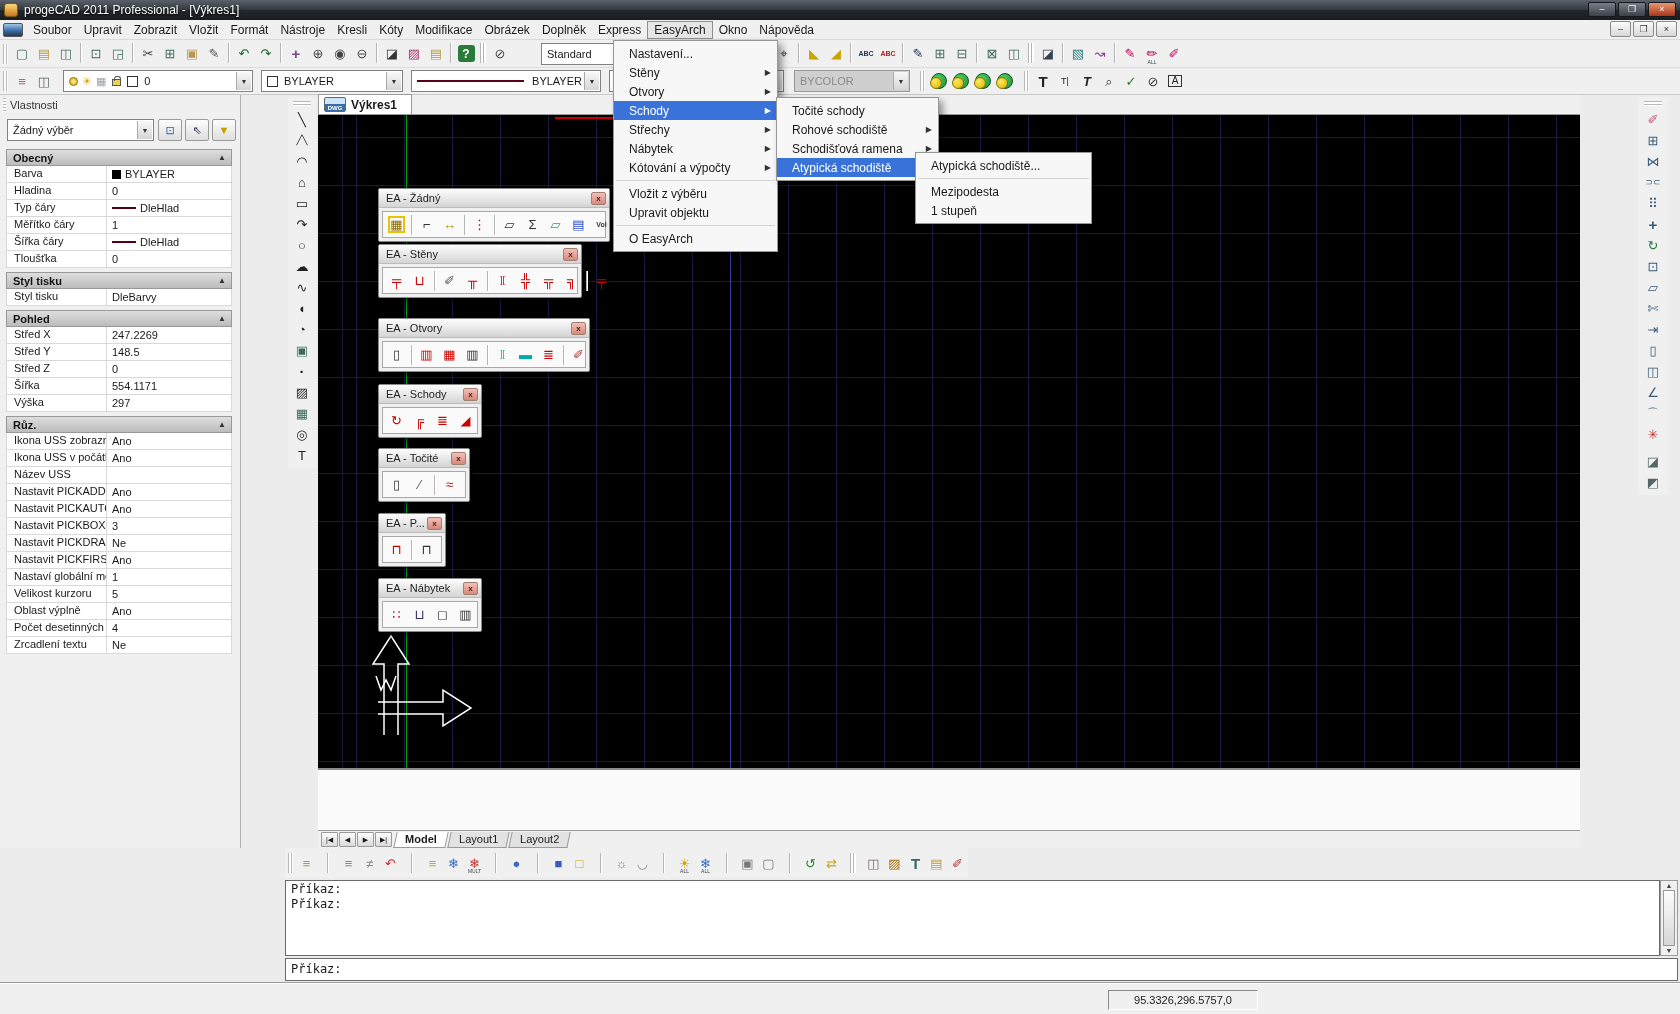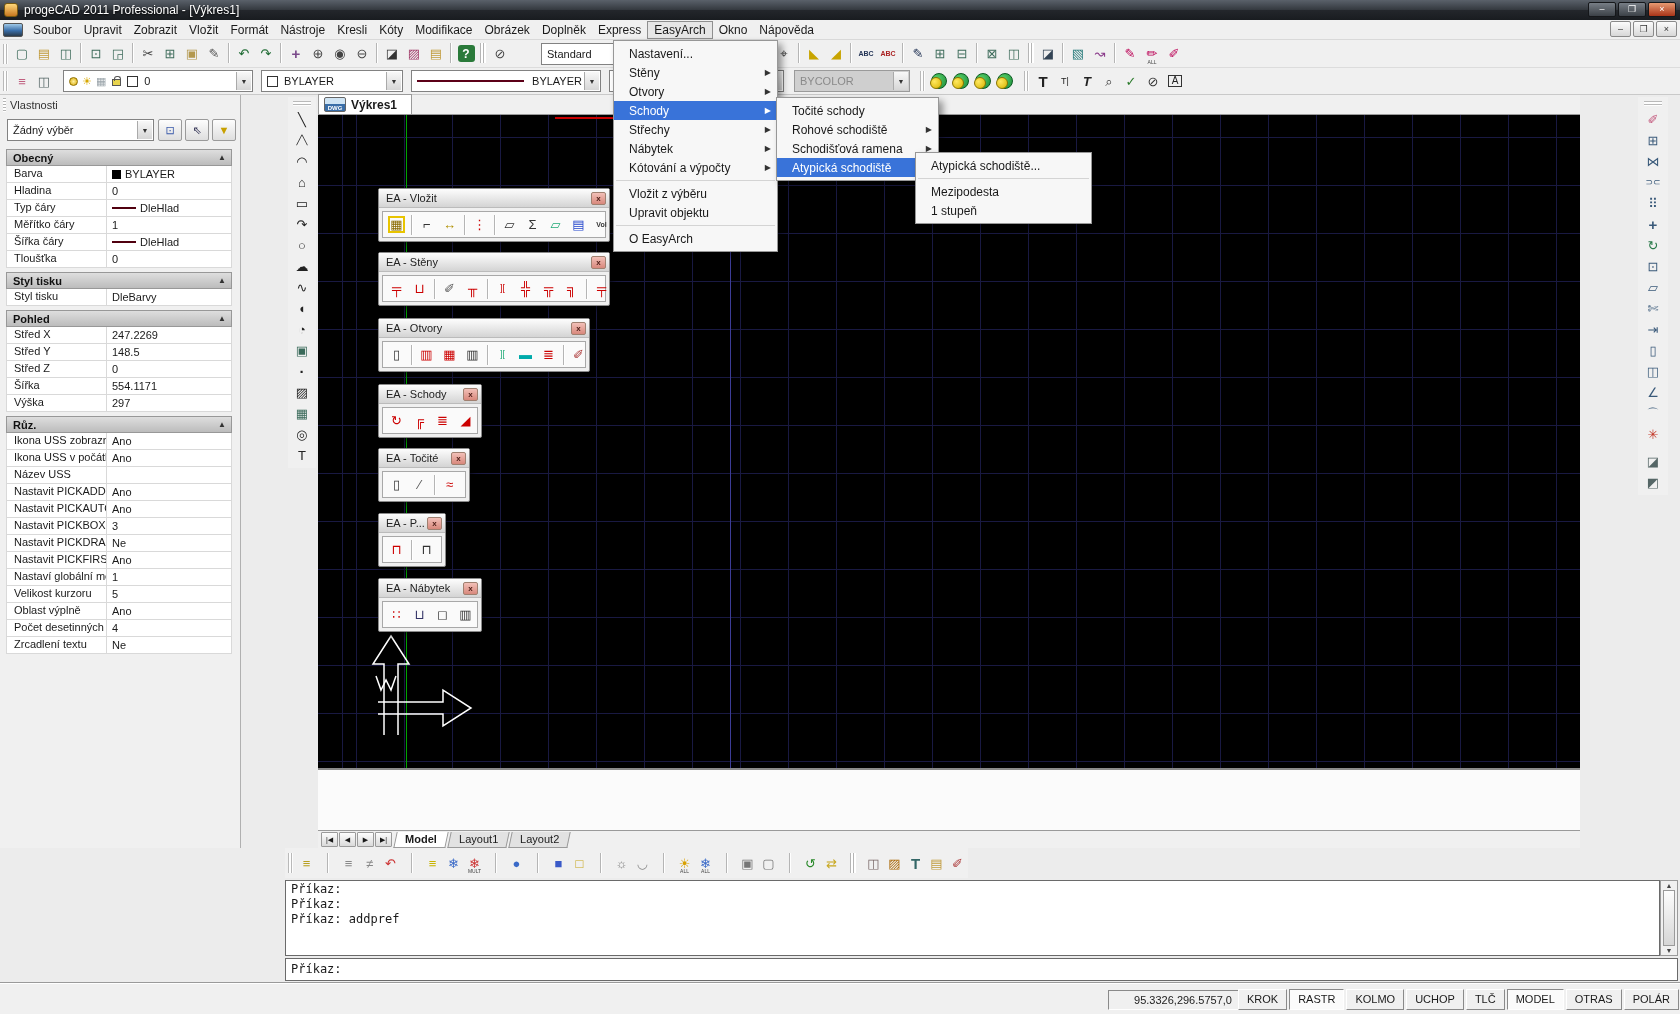"EA - Vložit" span { text: Vložit -> Žádný }
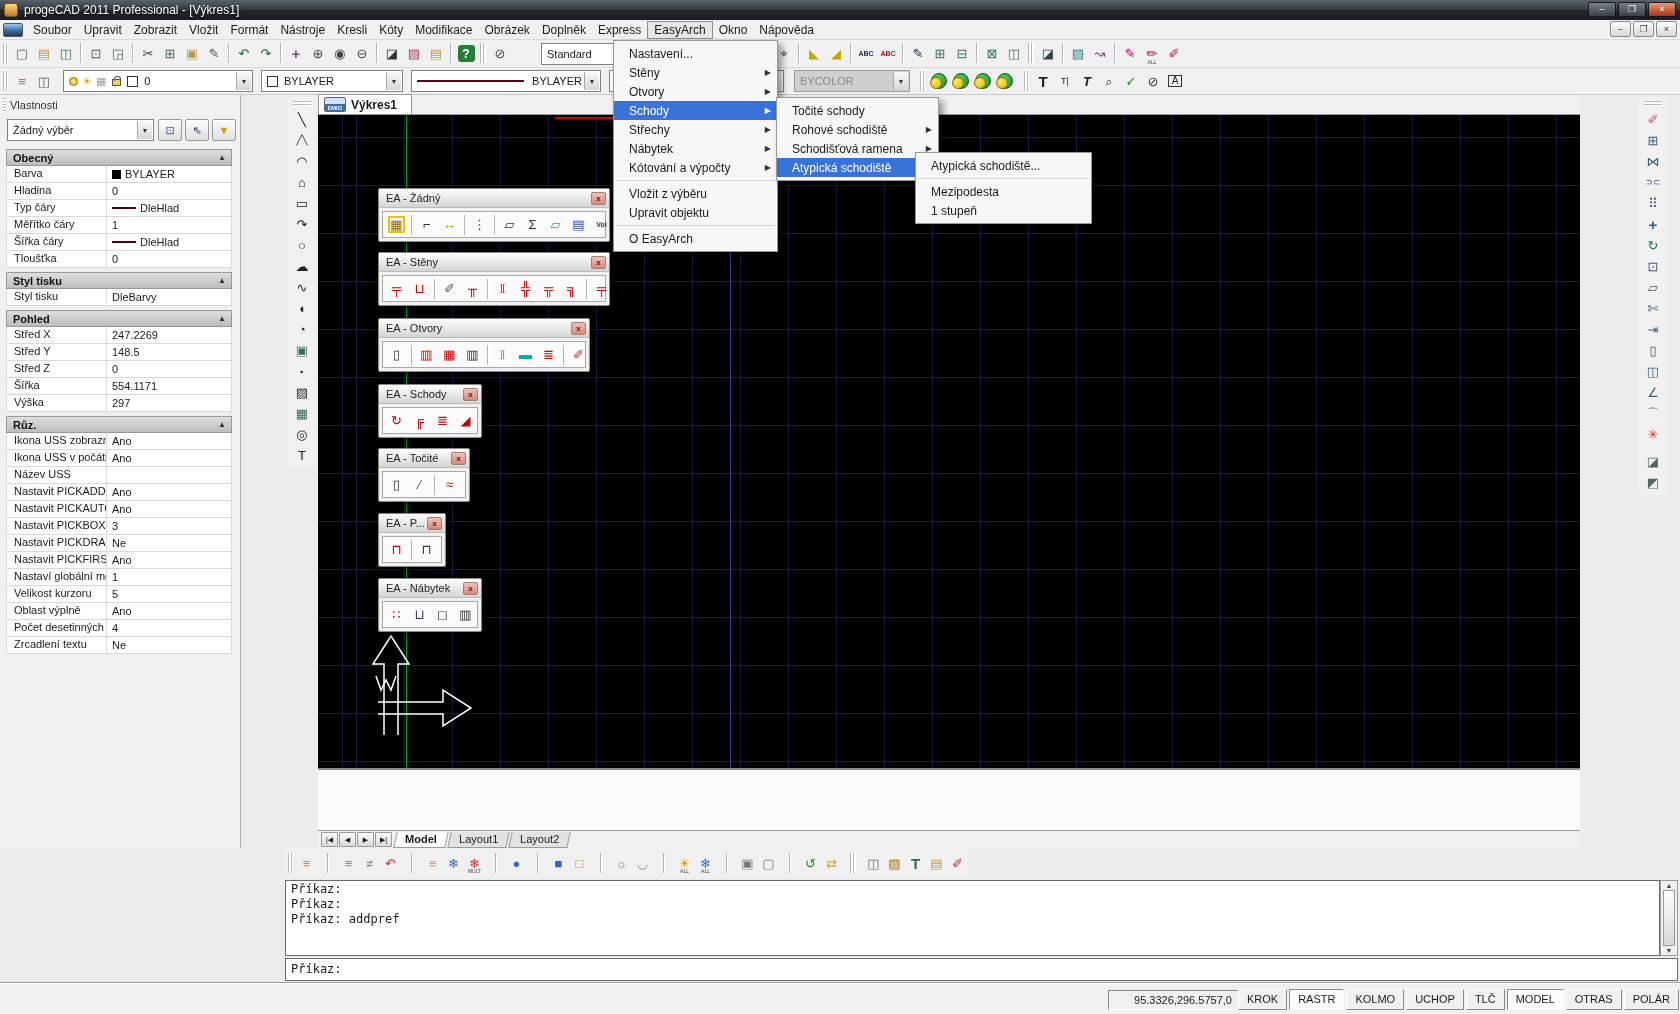"EA - Stěny" div.eatb { top: 252px -> 244px; width: 232px -> 204px }
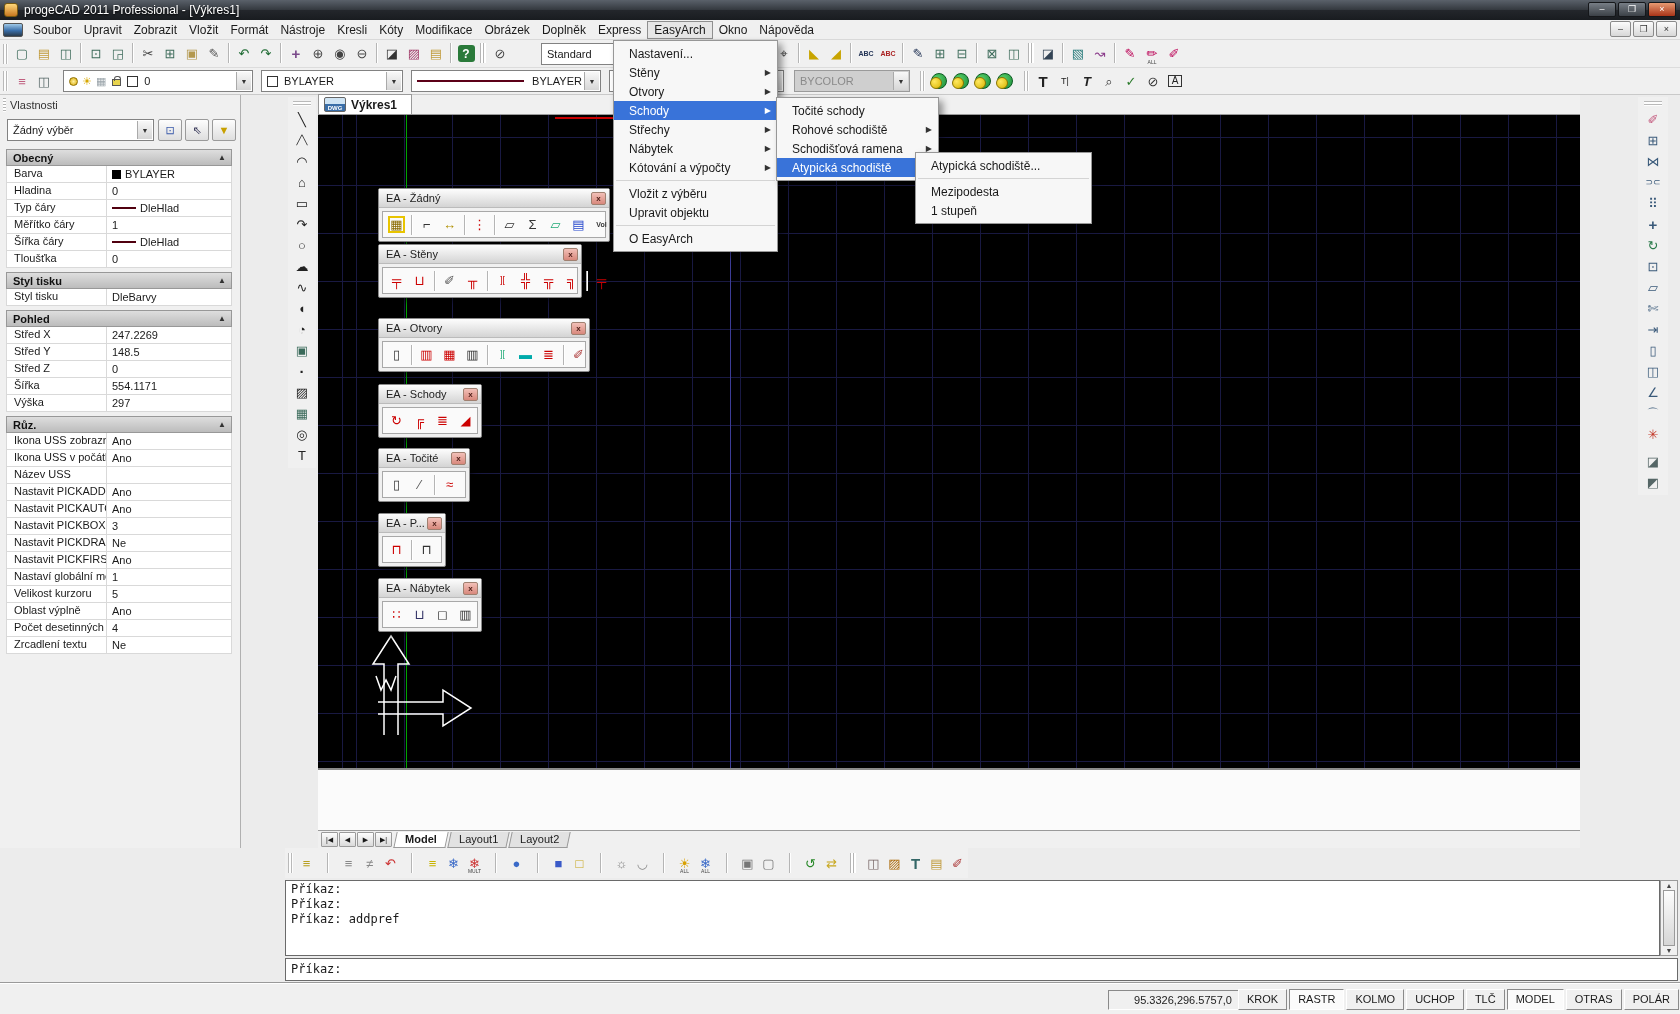"Příkaz: addpref" div.cline { html: <div>Příkaz: addpref</div> -> none }
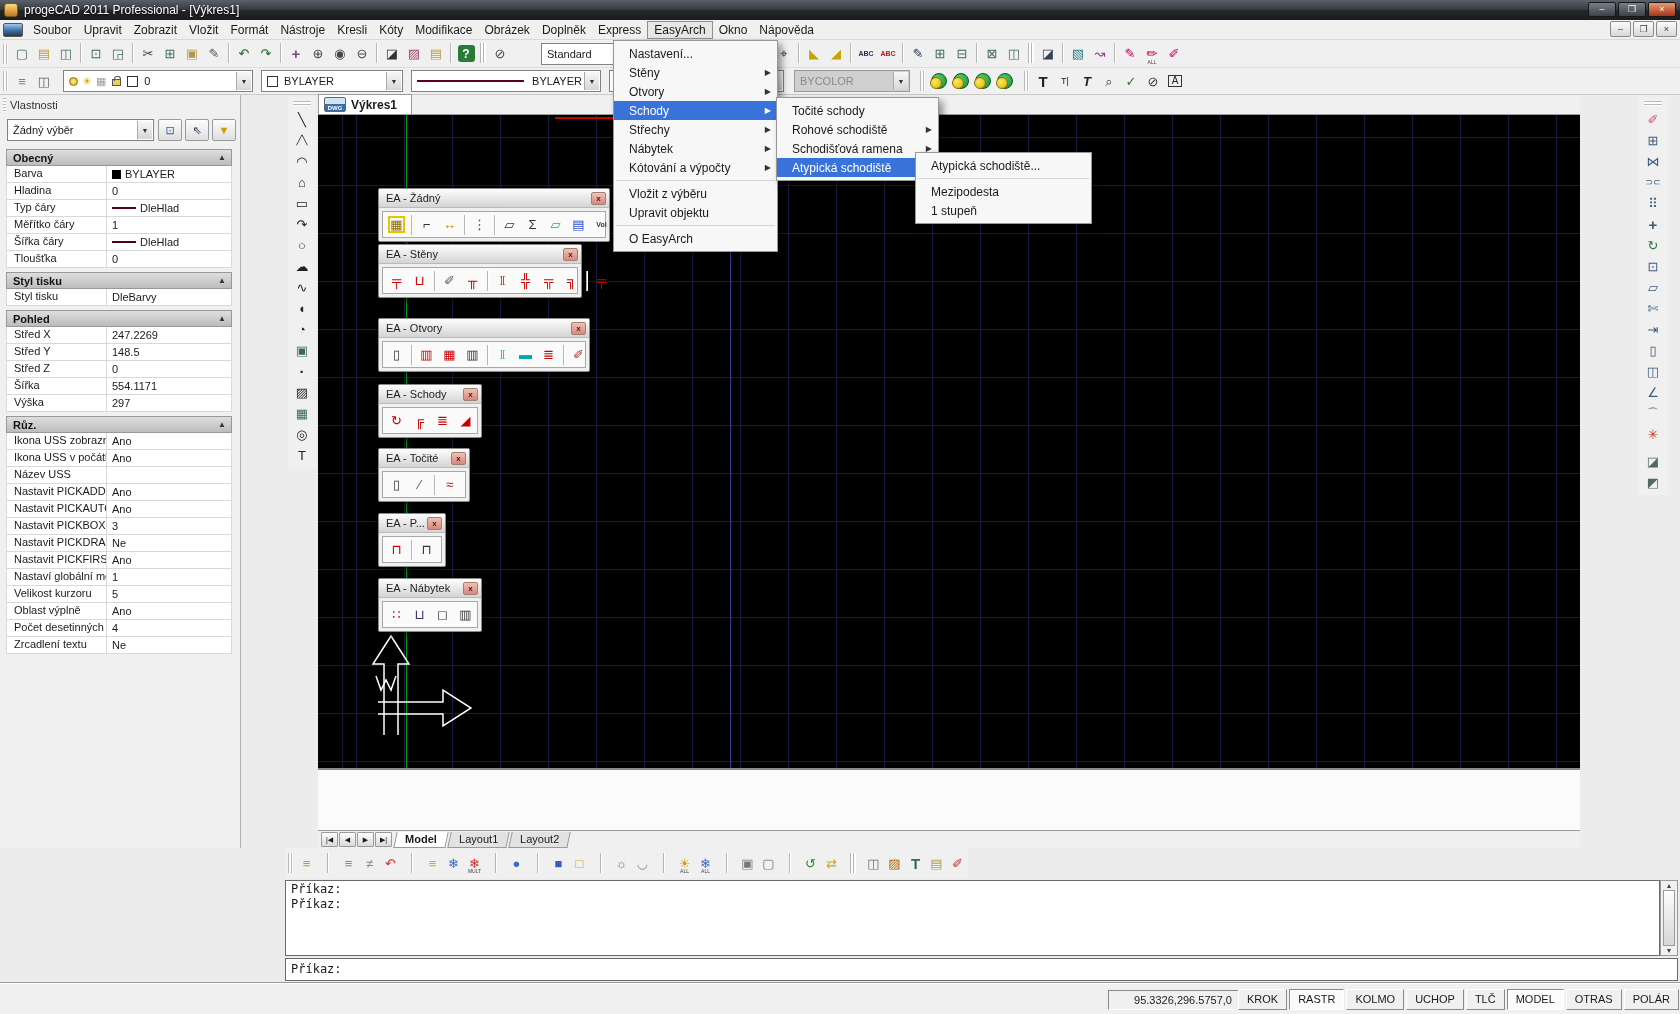"KROK" div { html: <div> <span>KROK</span> <span>RASTR</span> <span>KOLMO</span> <span>UCHOP</span> <span>TLČ</span> <span>MODEL</span> <span>OTRAS</span> <span>POLÁR</span> </div> -> none }
